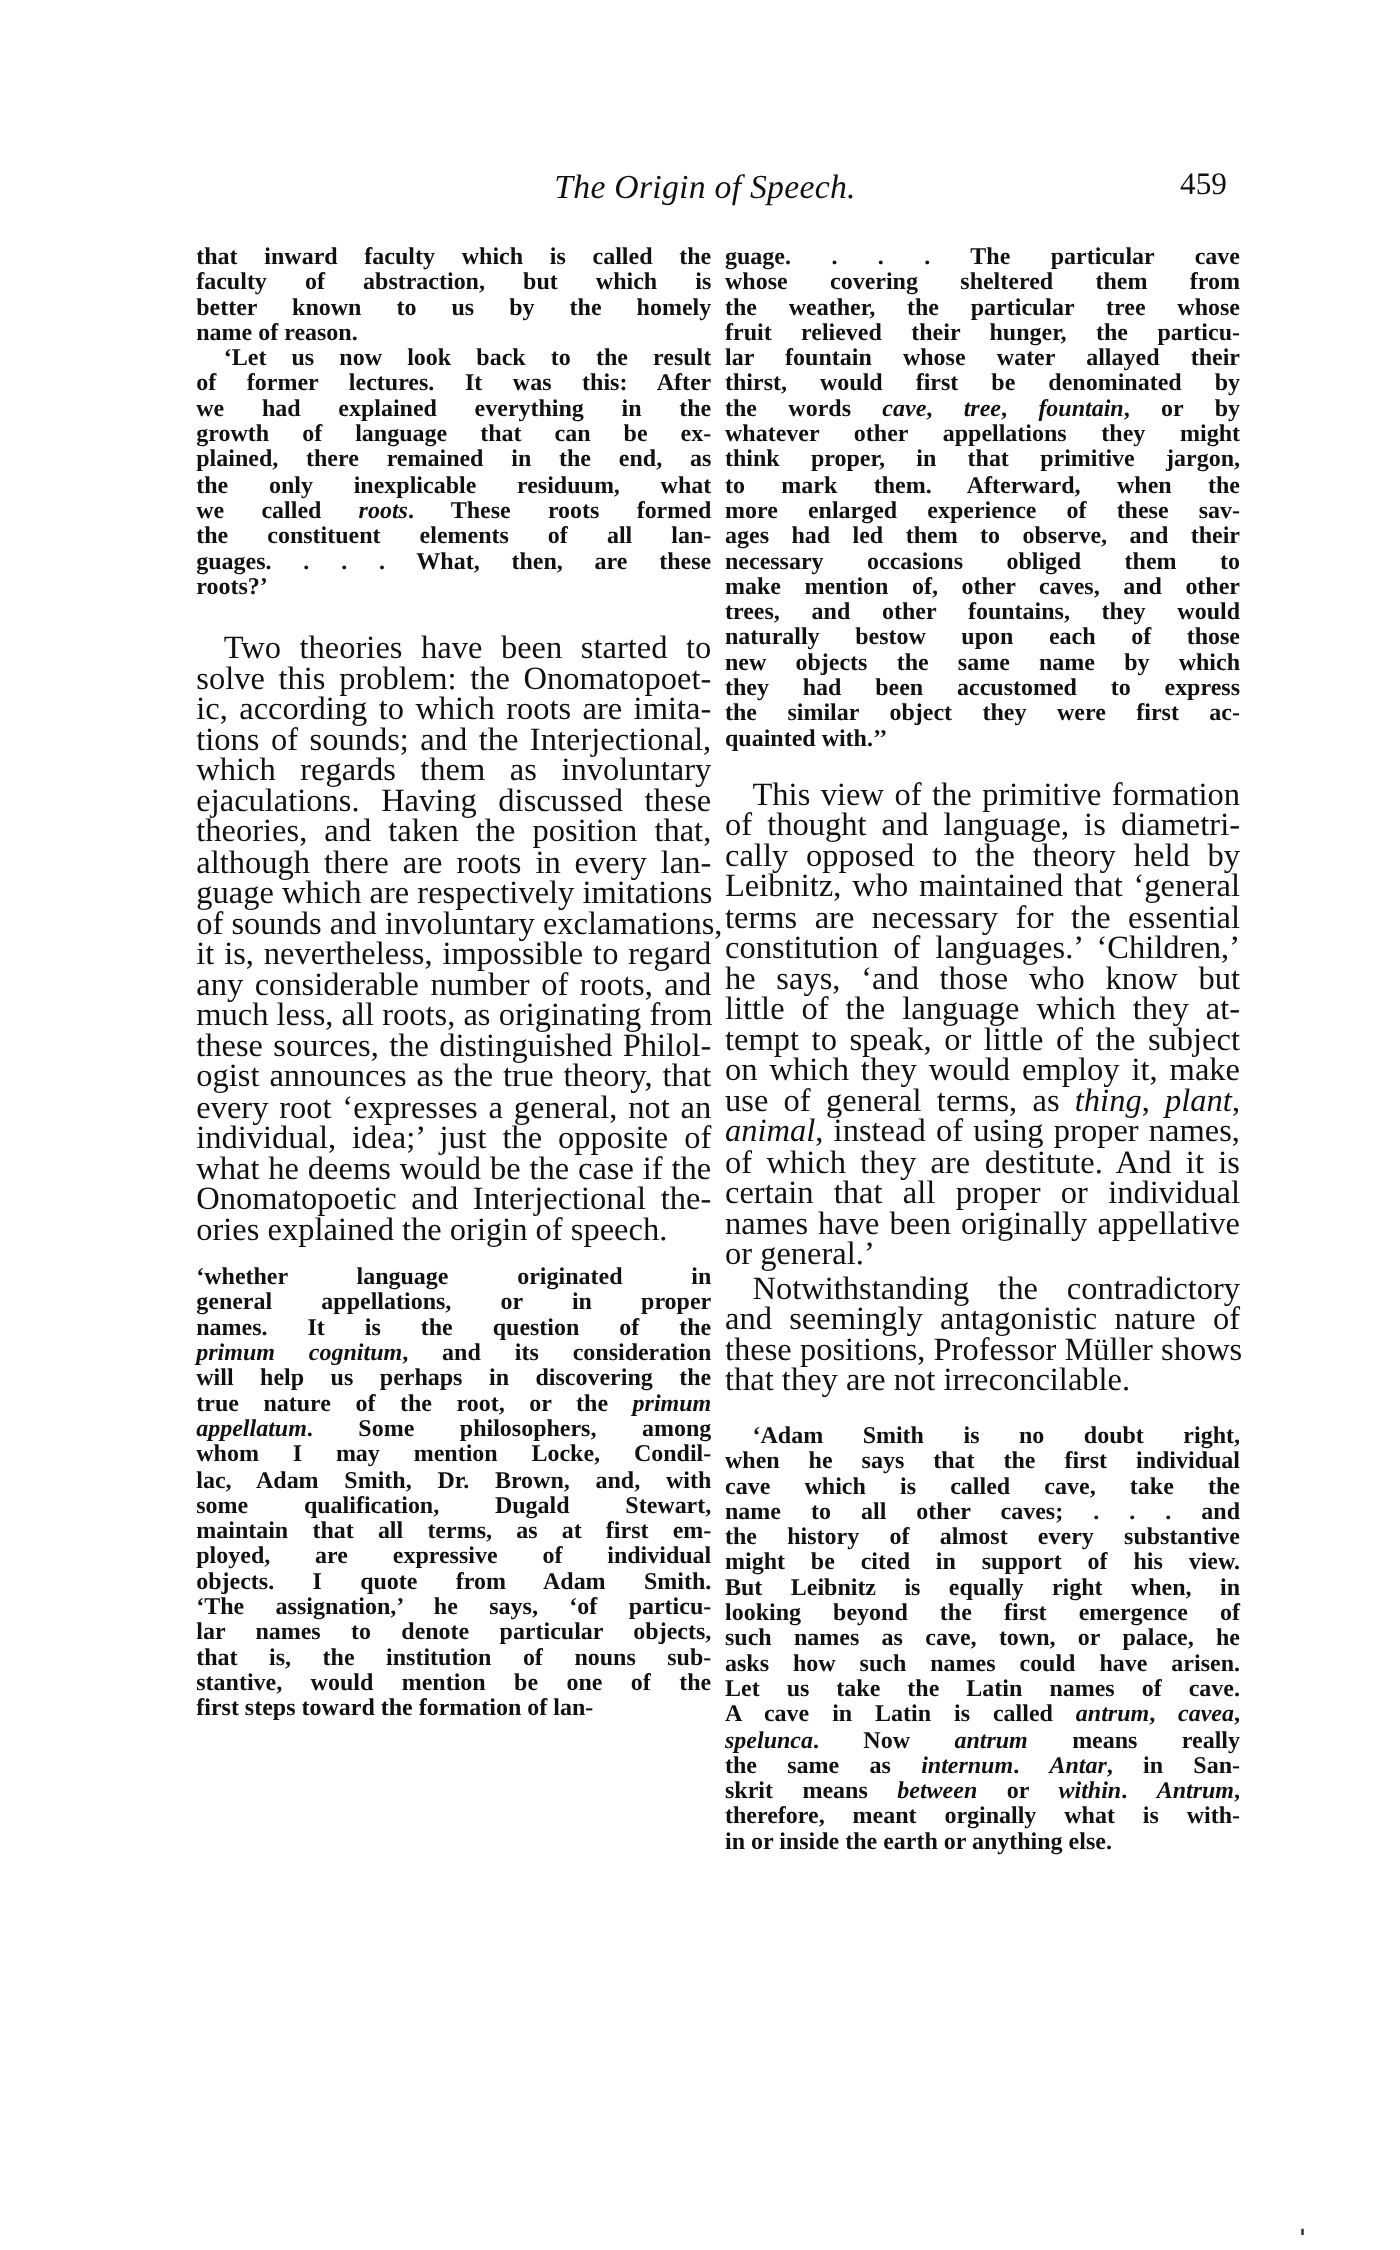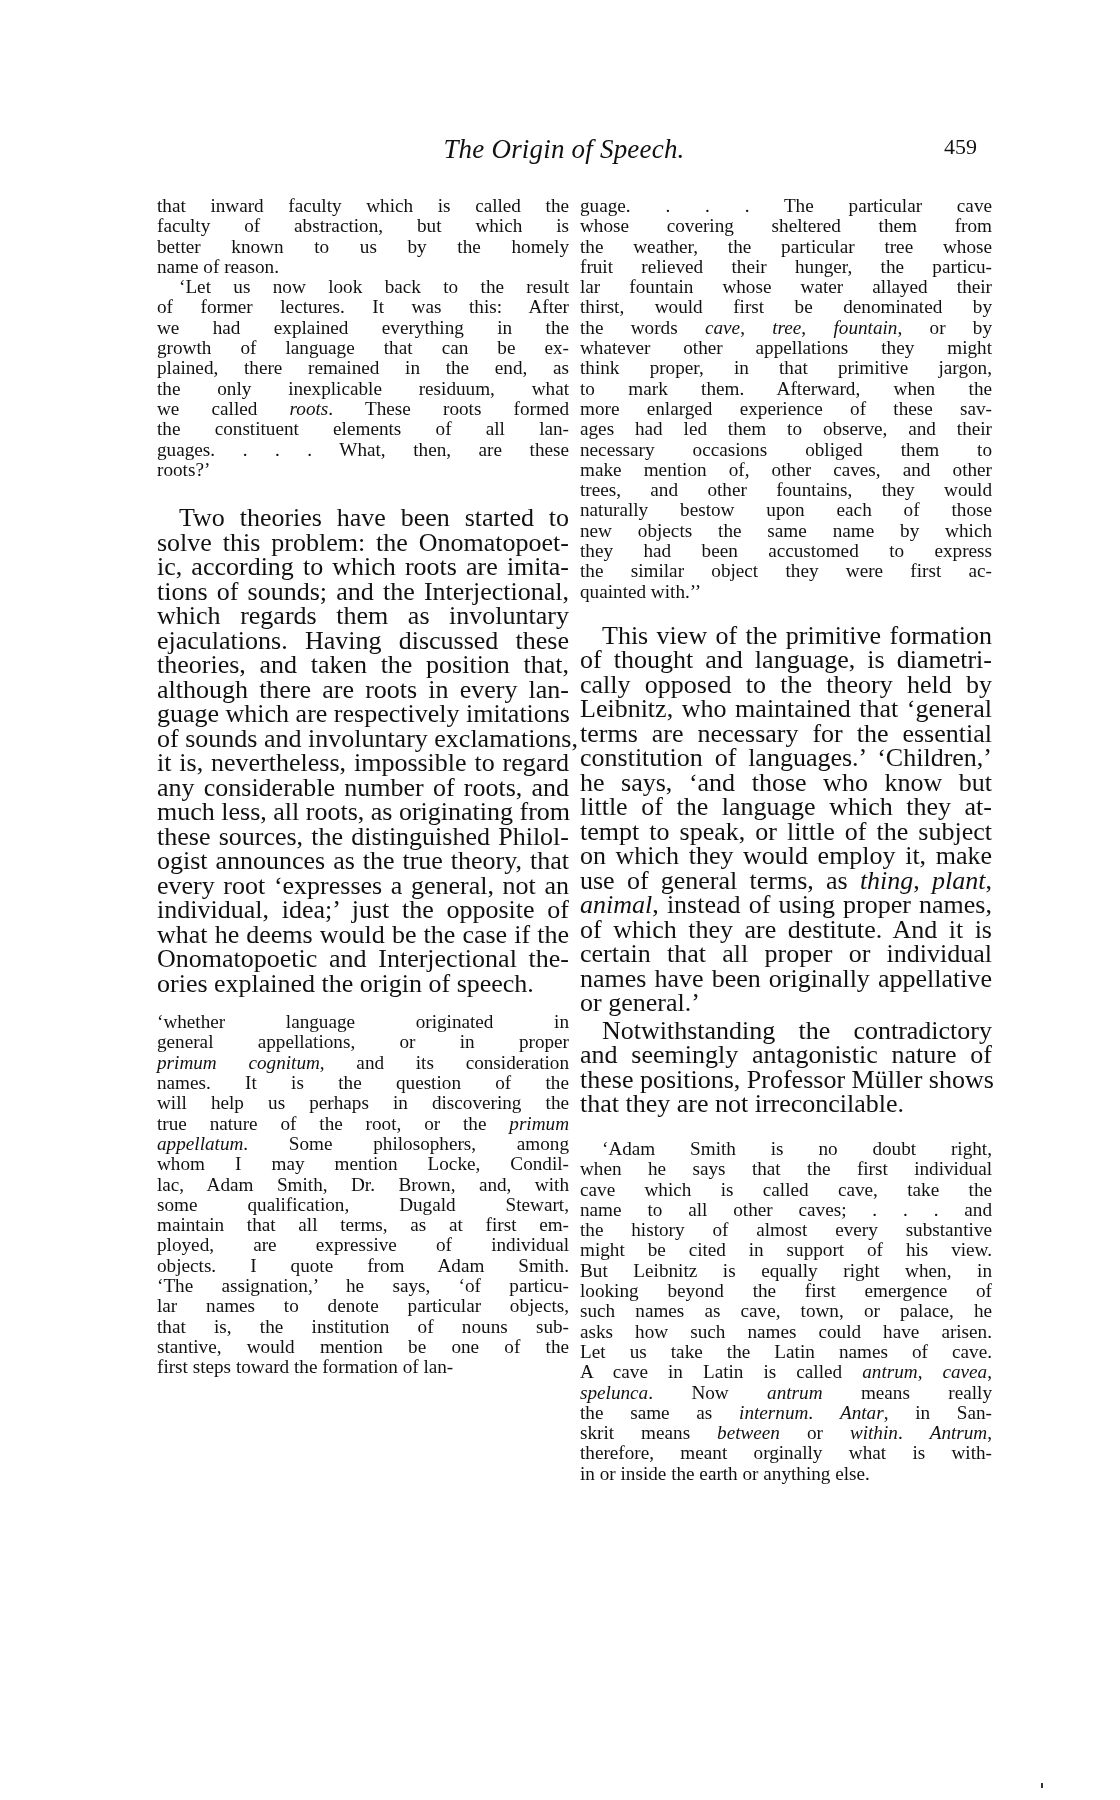"459" .page-number { font-size: 22px -> 25px }
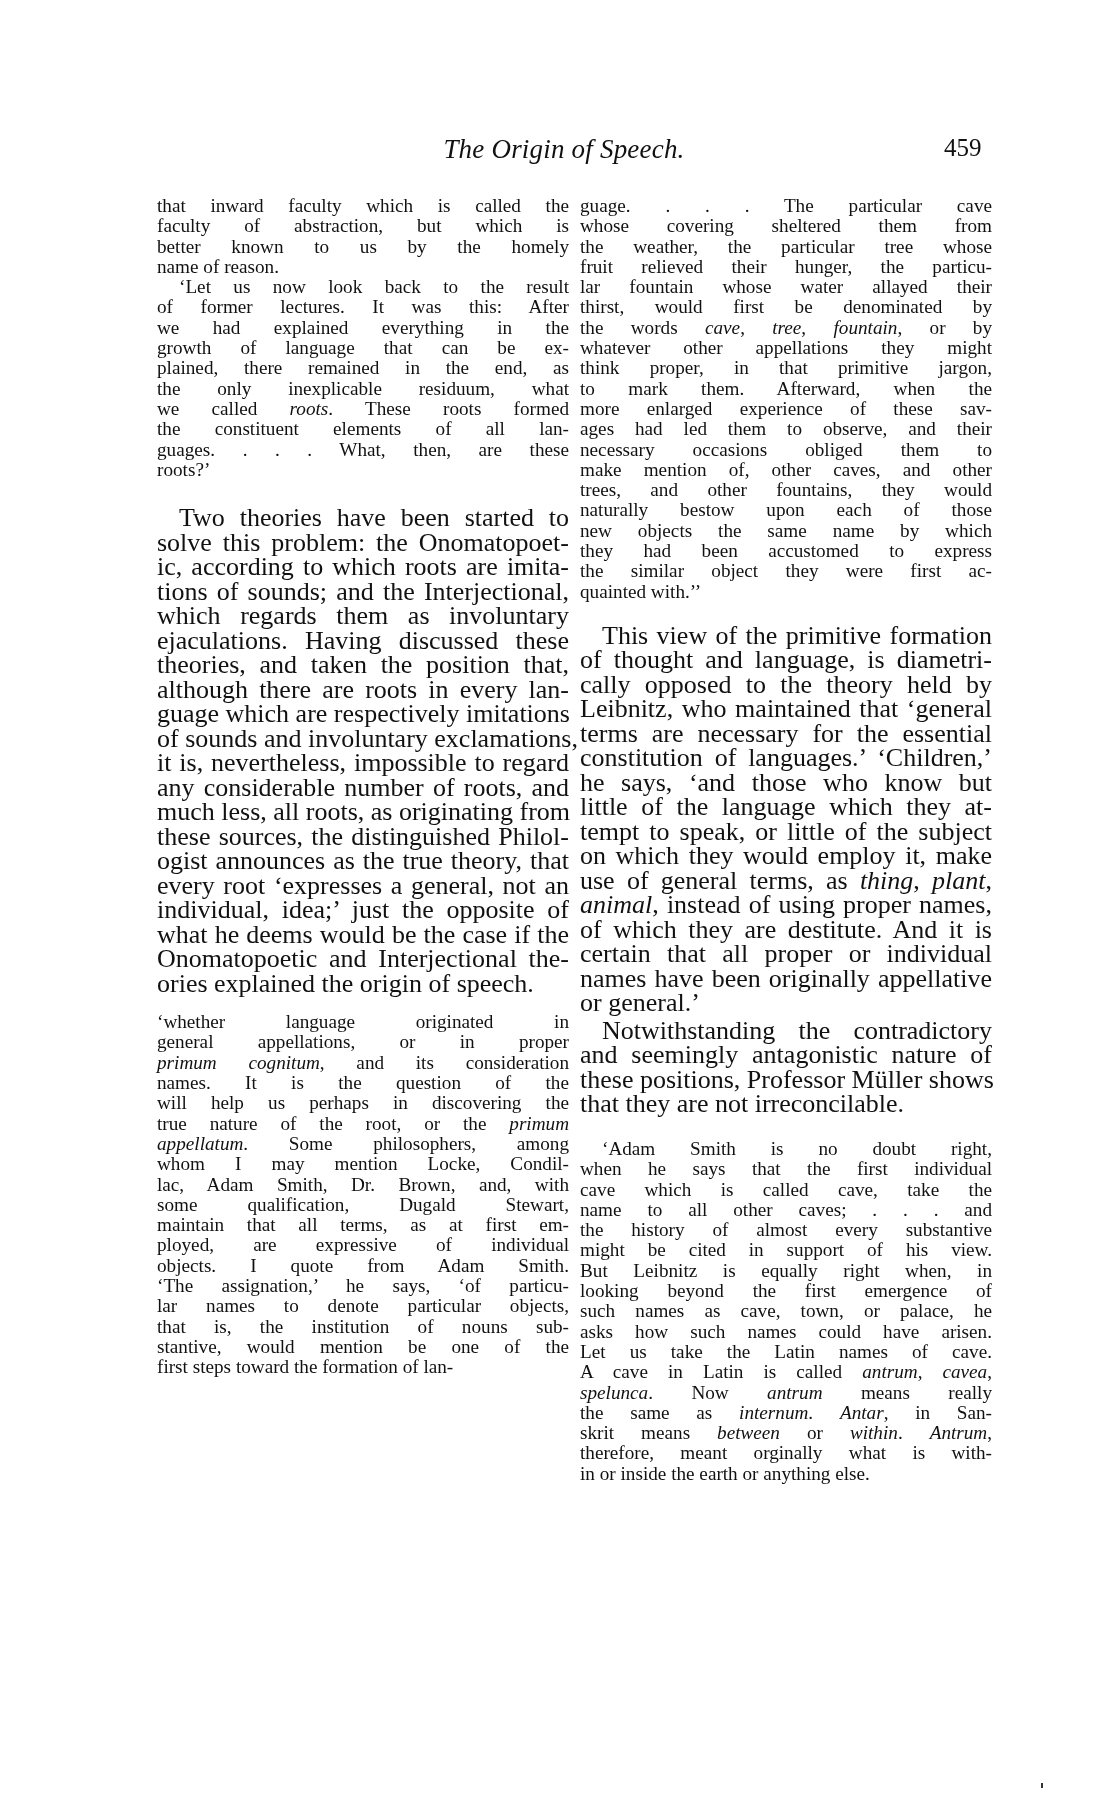"that inward faculty which is" .small { font-weight: none -> bold }
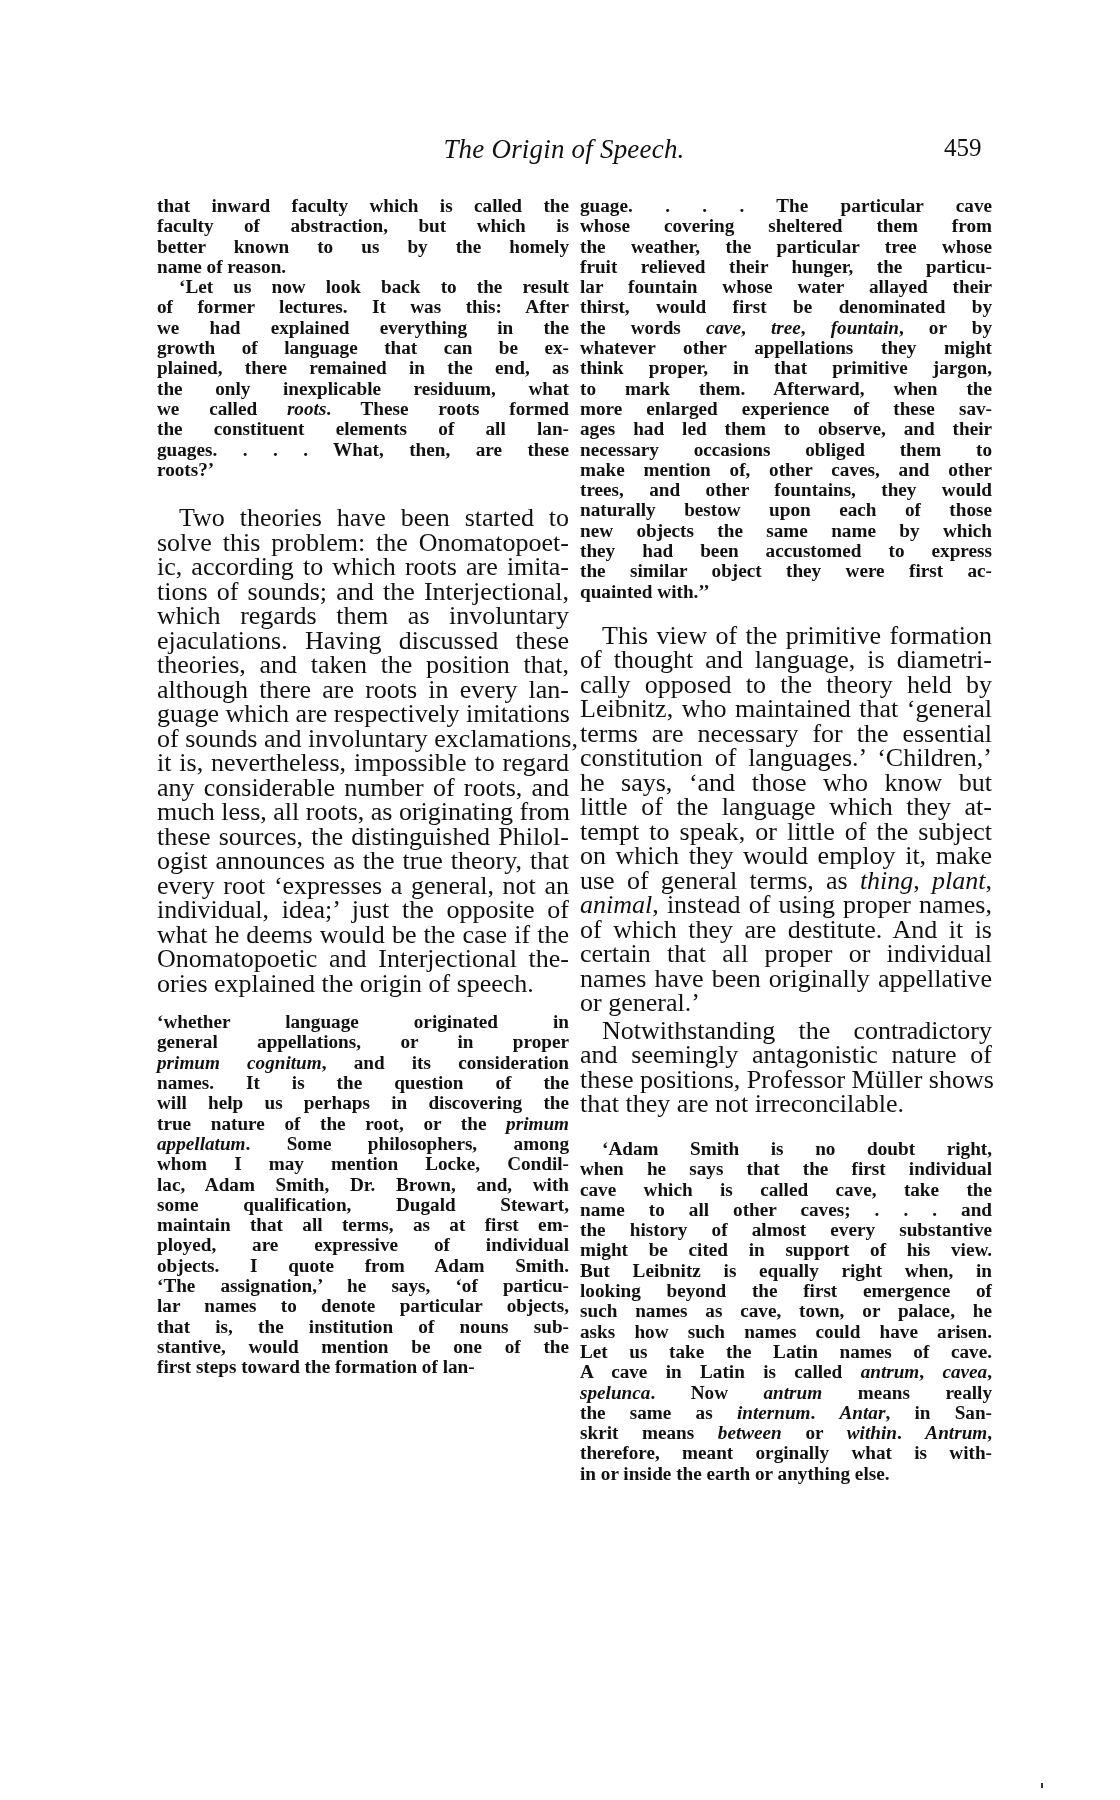"primum cognitum, and its consideration" span.line { order: before "names. It is the question" -> after "names. It is the question" }
